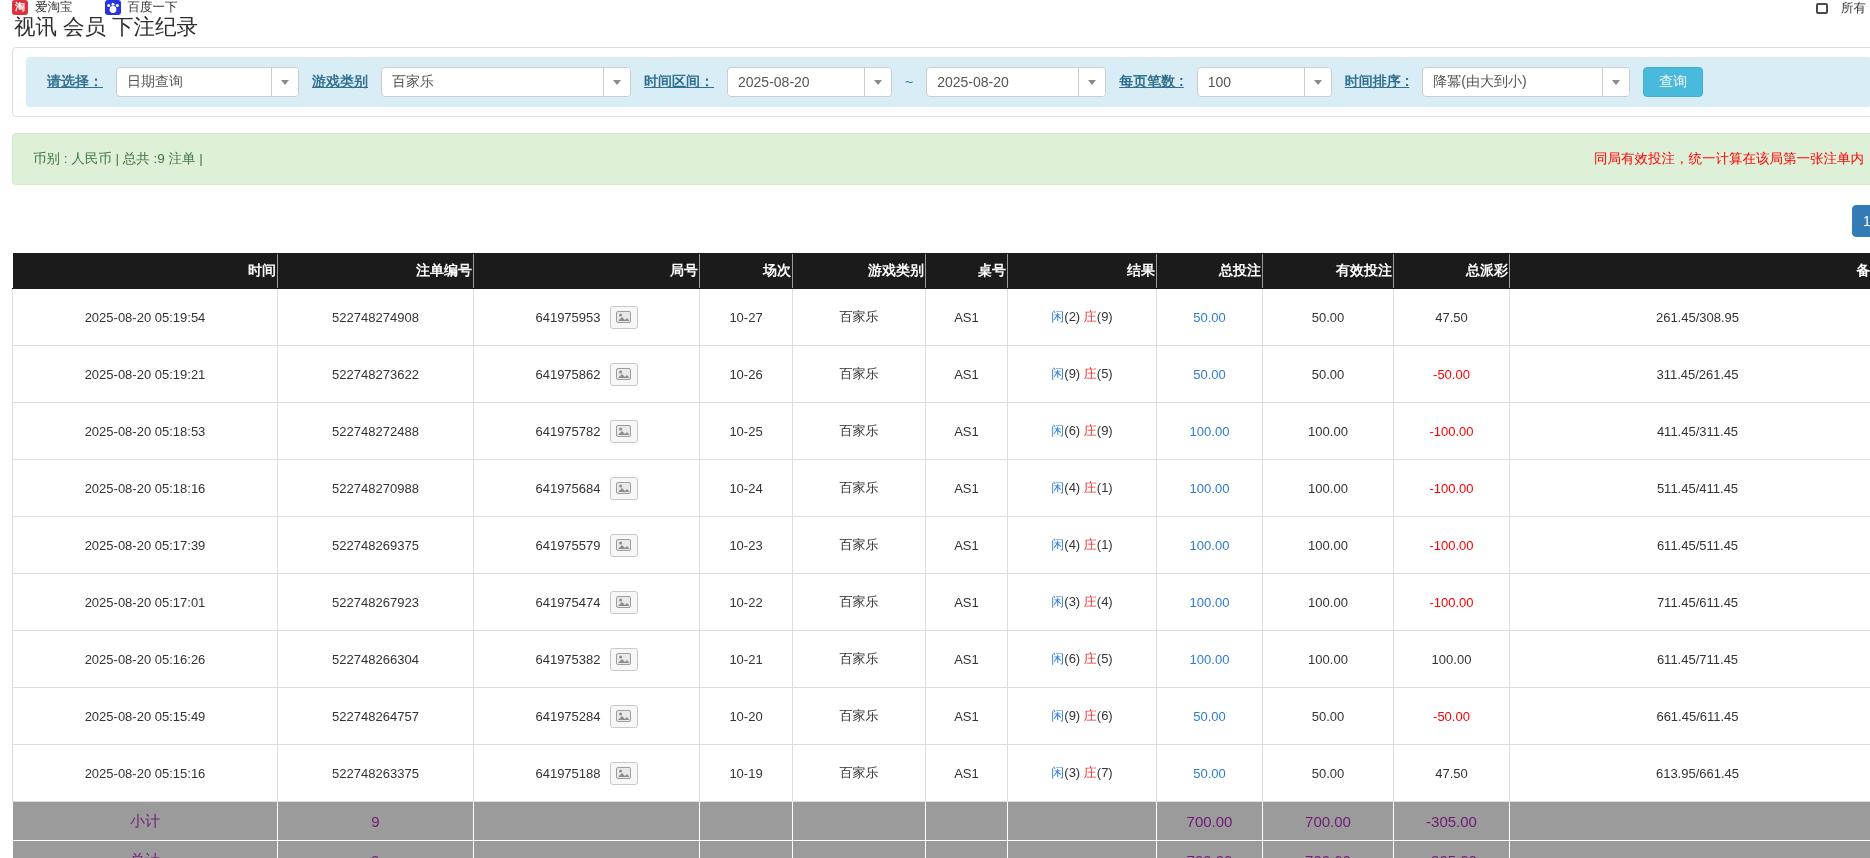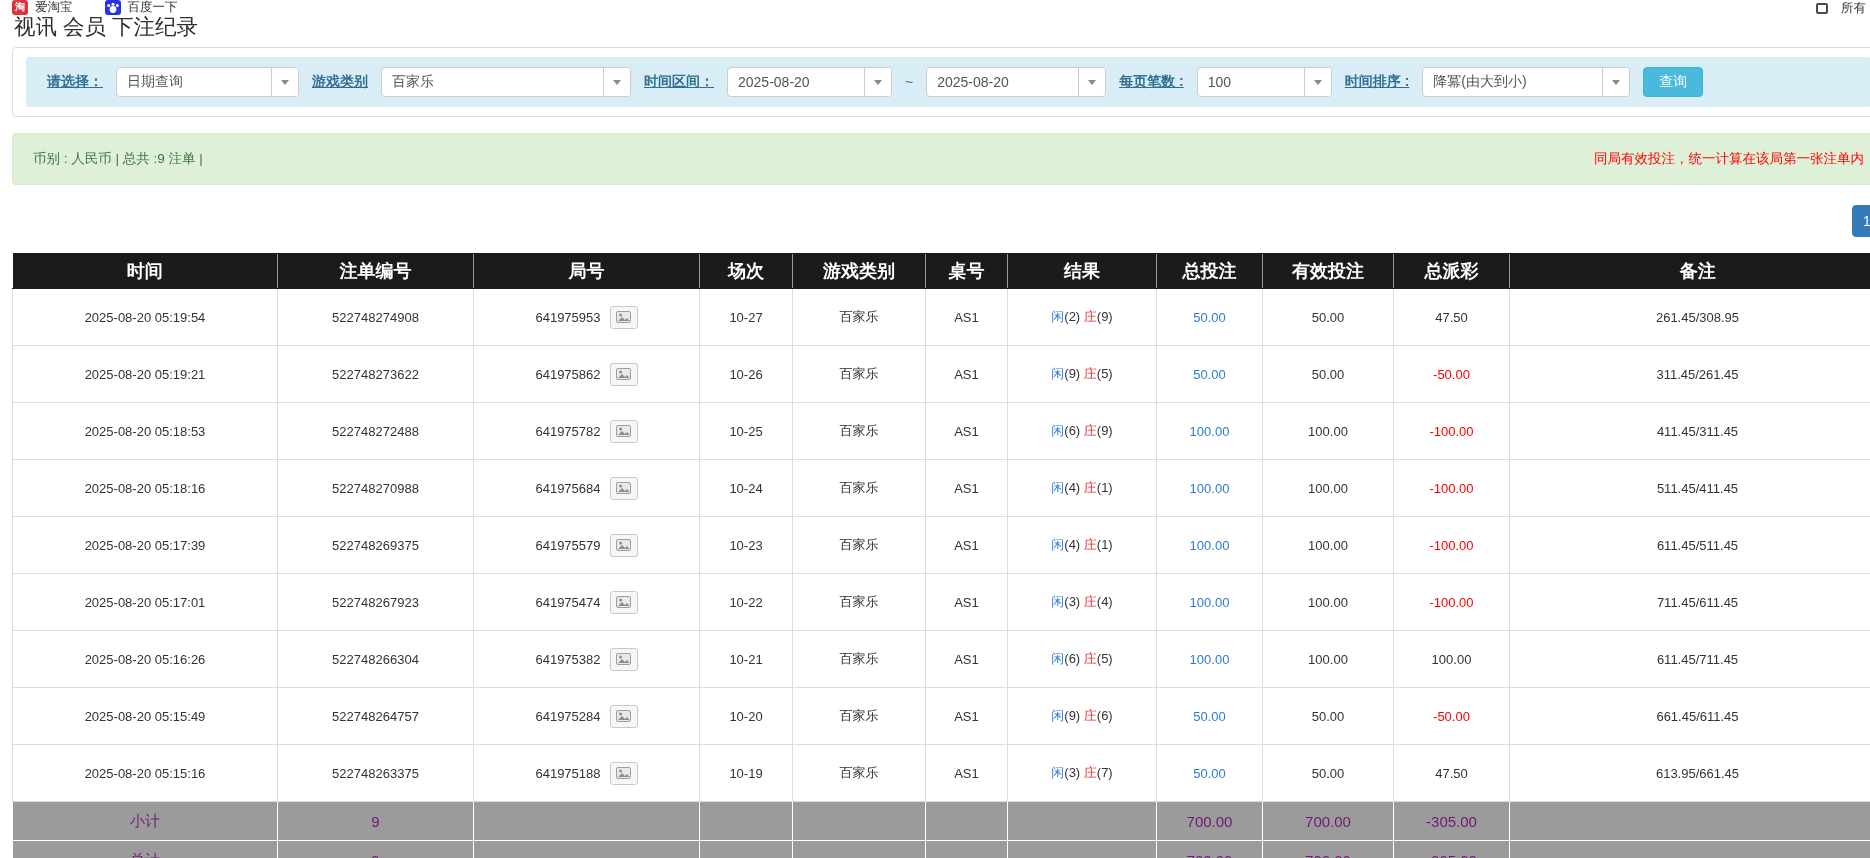"时间" .bet-table thead th { font-size: 18px -> 14px; text-align: center -> right }
